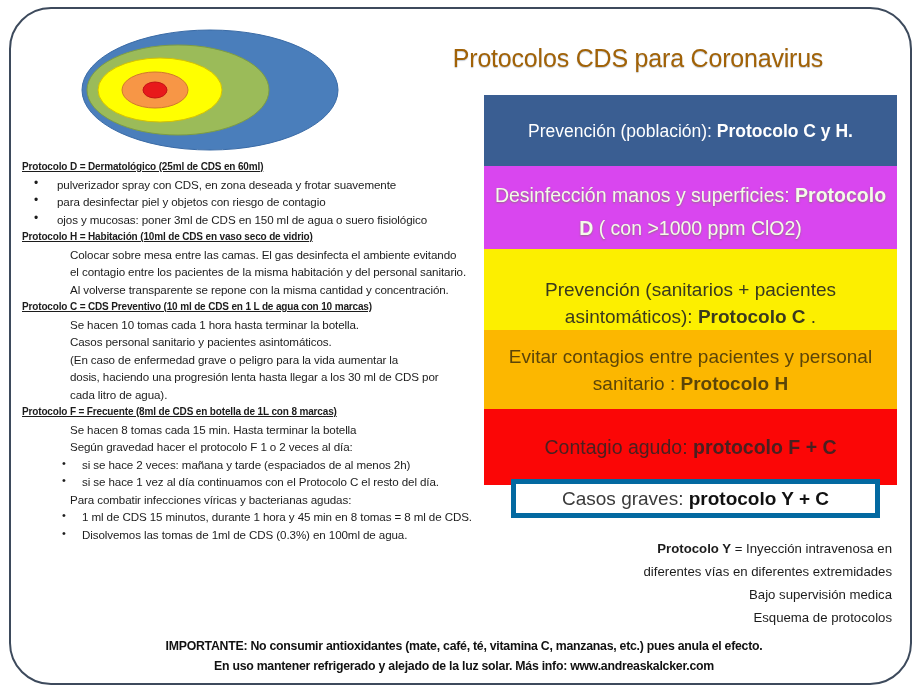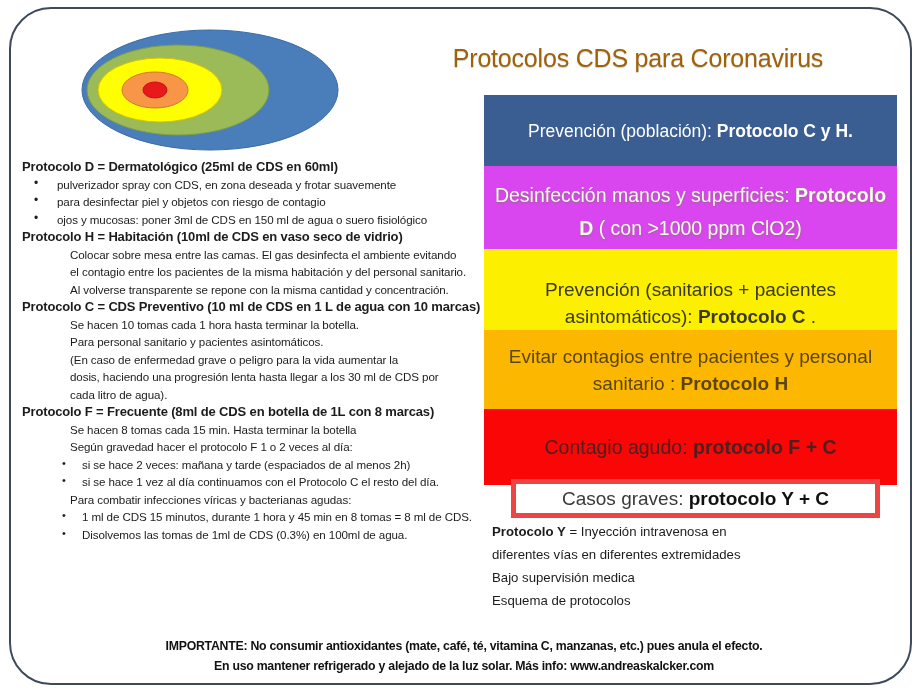"Protocolo D = Dermatológico (25ml" .hdr { font-size: 13px -> 10px; text-decoration: none -> underline }
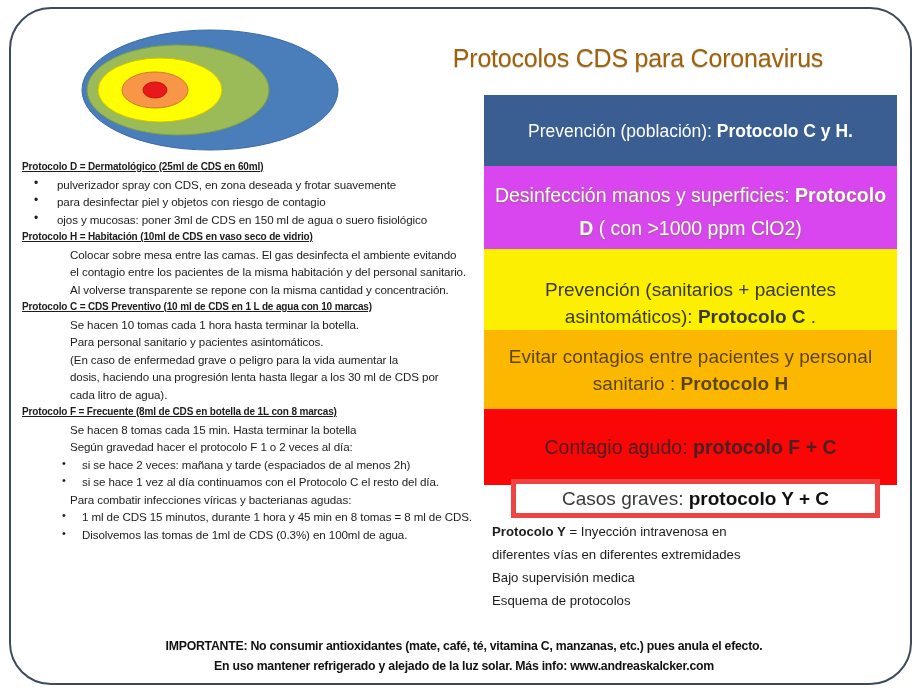"Para personal sanitario y pacientes" div.ln { text: Para -> Casos }
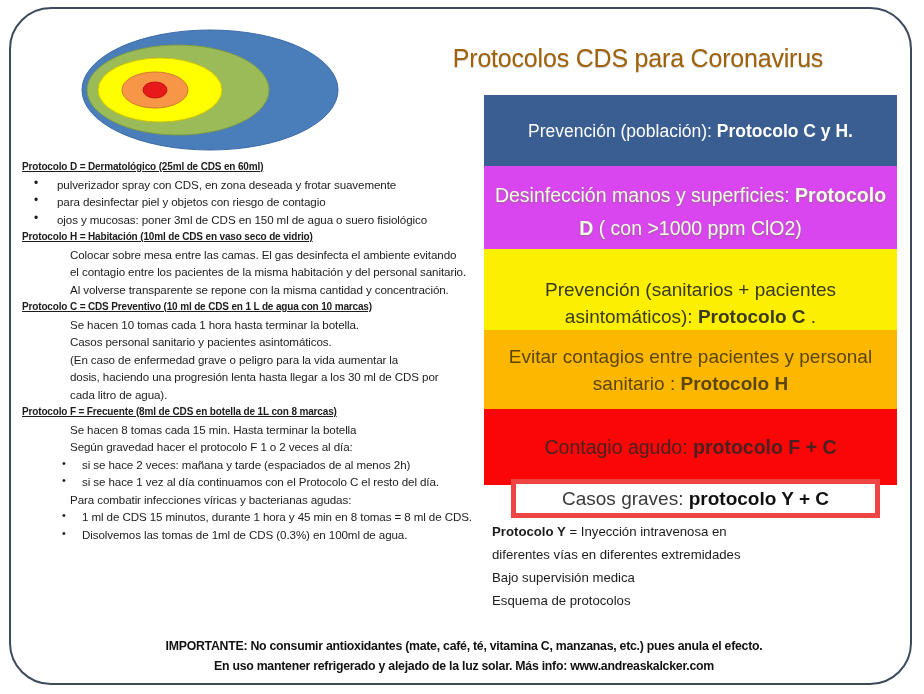"Casos graves: protocolo Y +" #box-graves { border: 5px solid #ef4444 -> 5px solid #0369a1 }
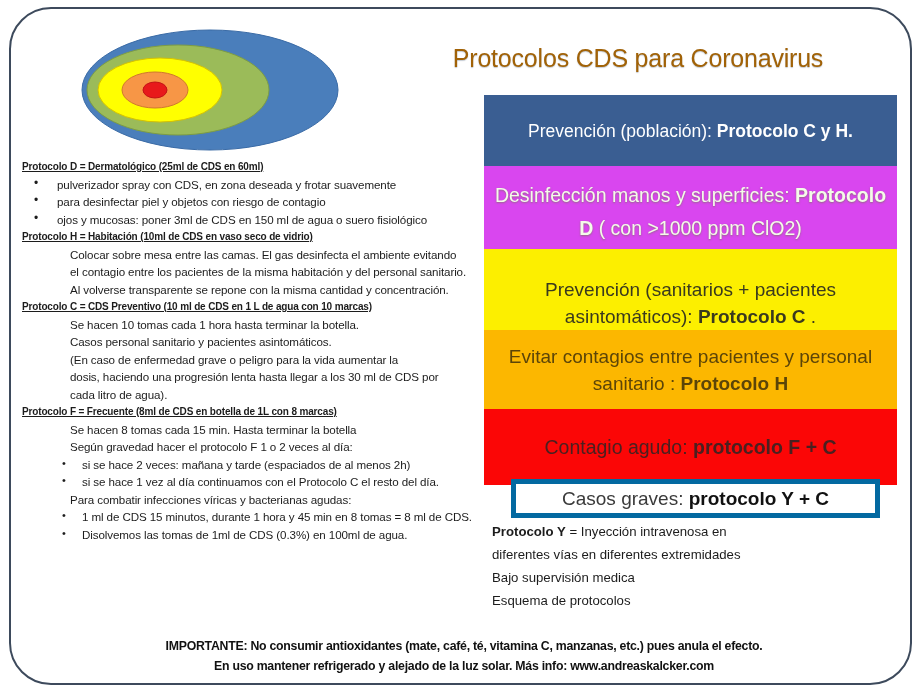"Protocolo Y = Inyección intravenosa" #ynote { text-align: left -> right; top: 520px -> 537px }
